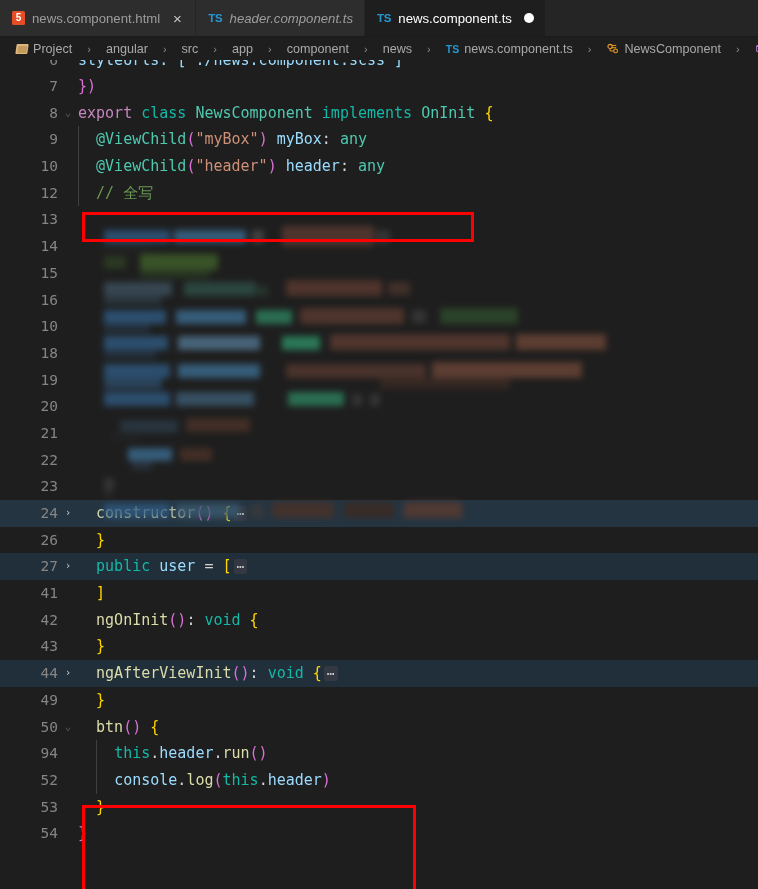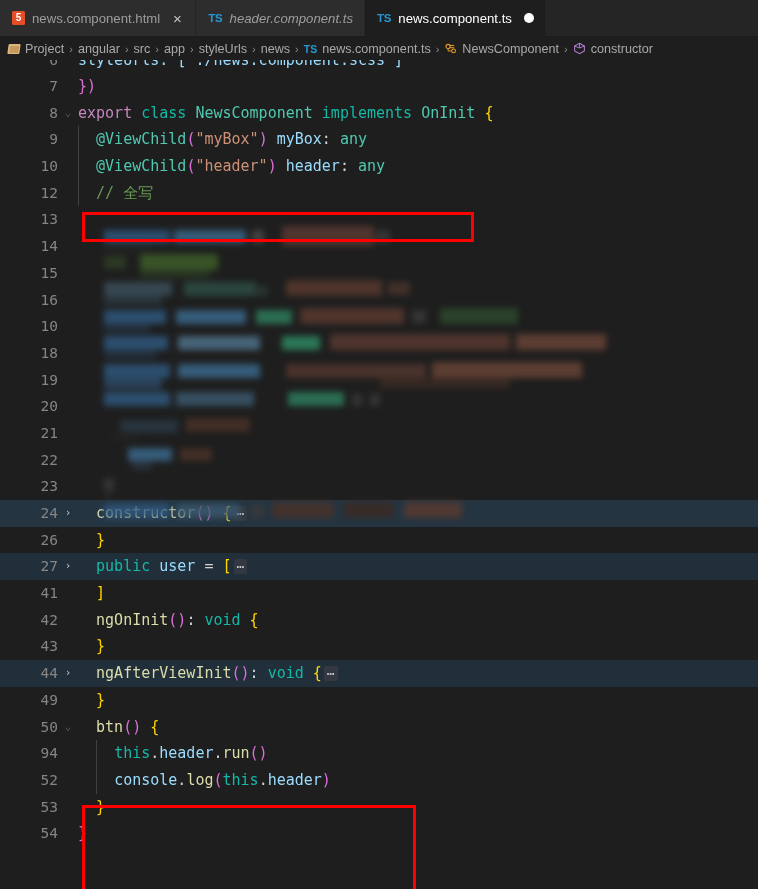"Project" .breadcrumb { gap: 0 -> 10px; padding-left: 8px -> 16px }
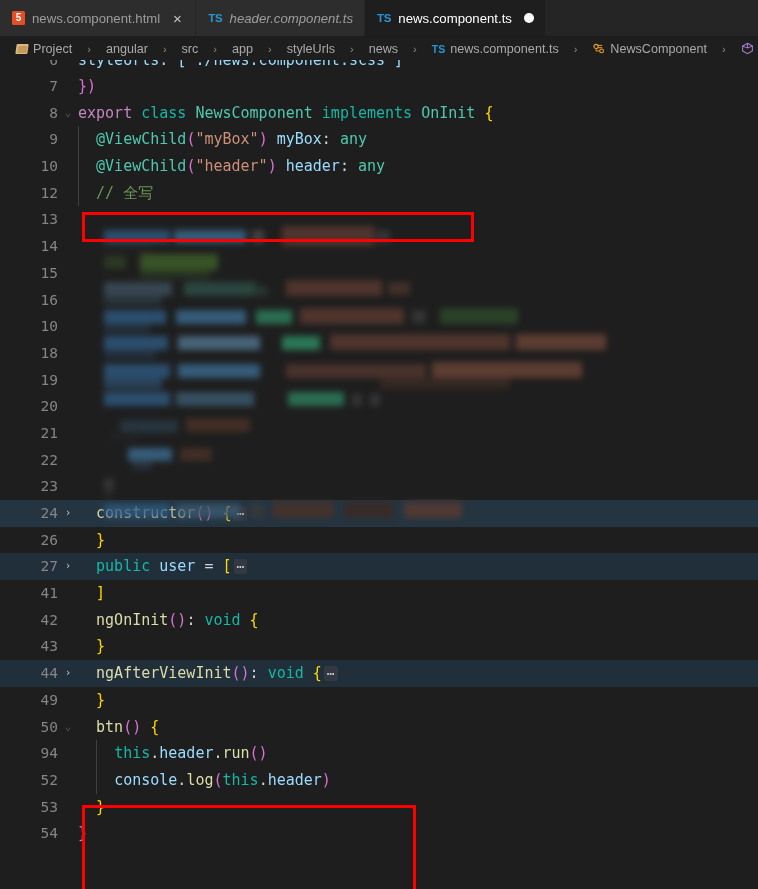"styleUrls" span { text: styleUrls -> component }
